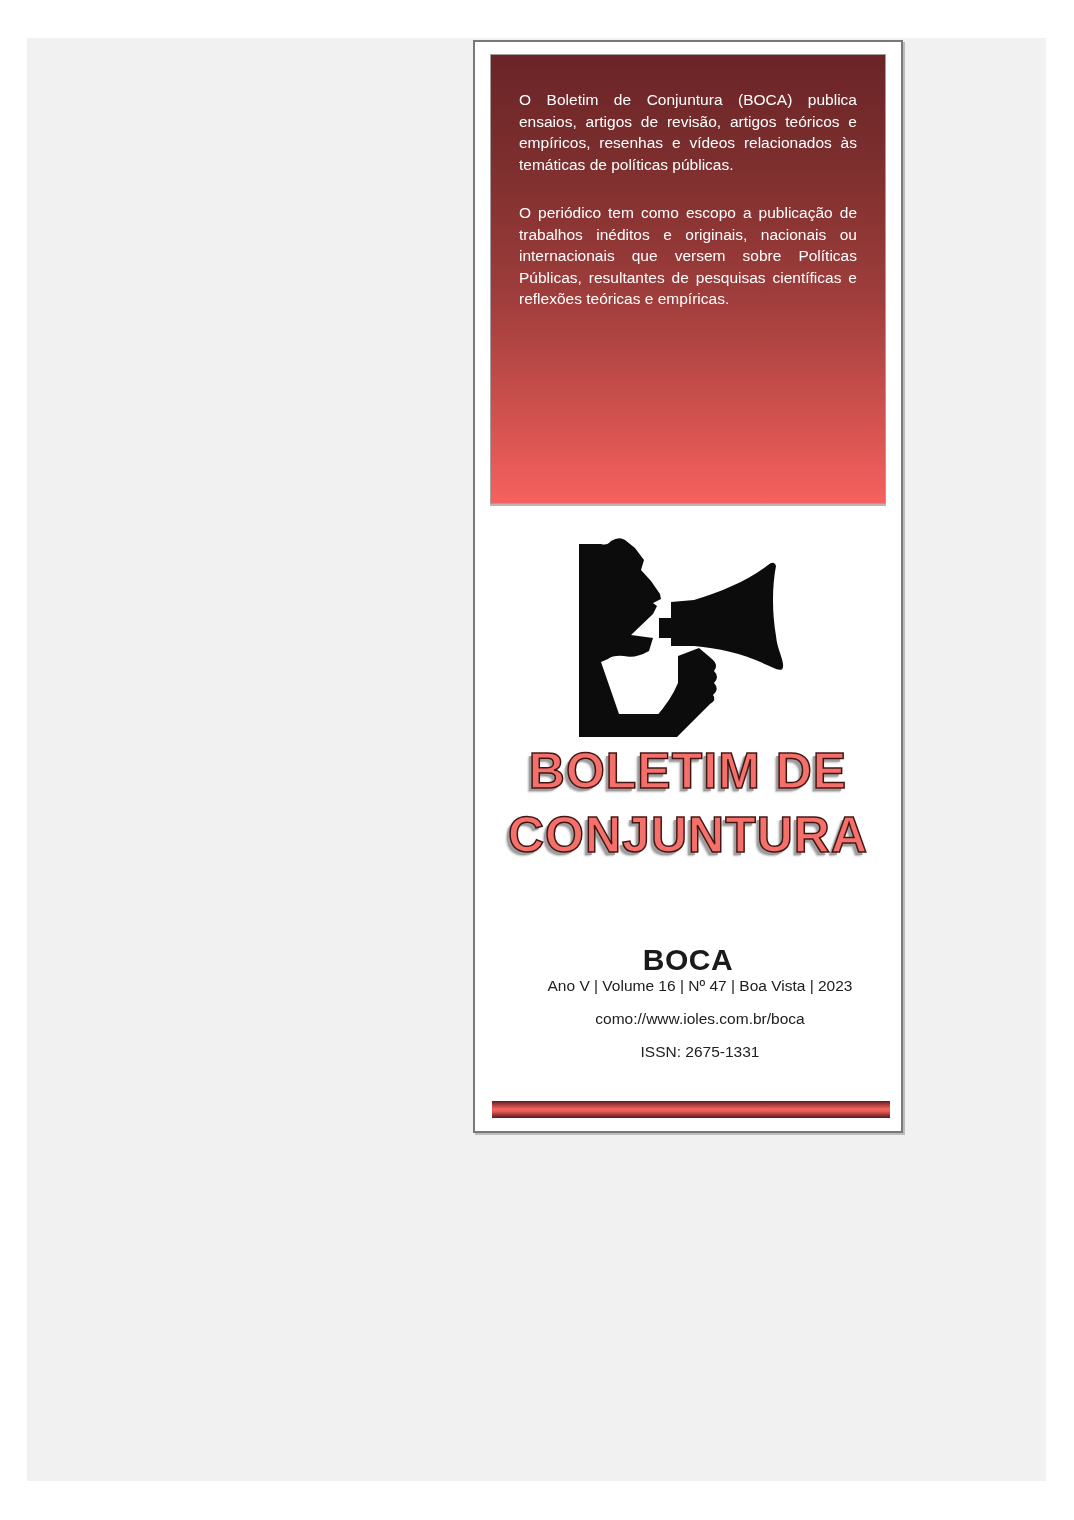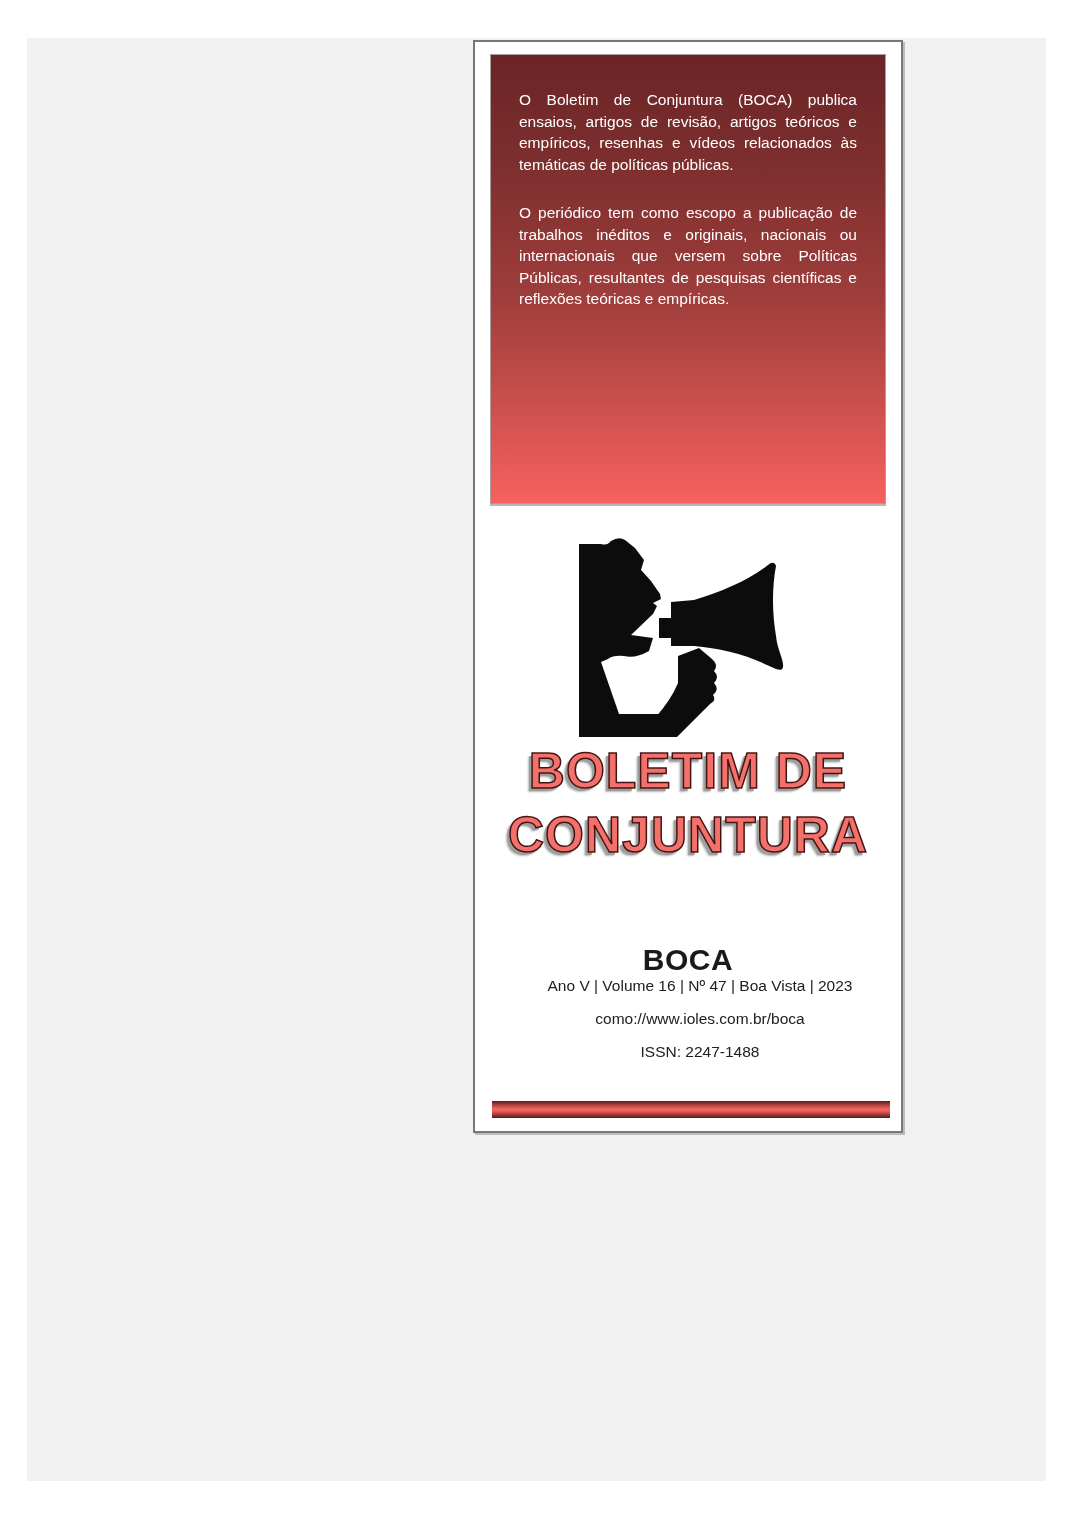"ISSN: 2247-1488" div { text: 2247-1488 -> 2675-1331 }
